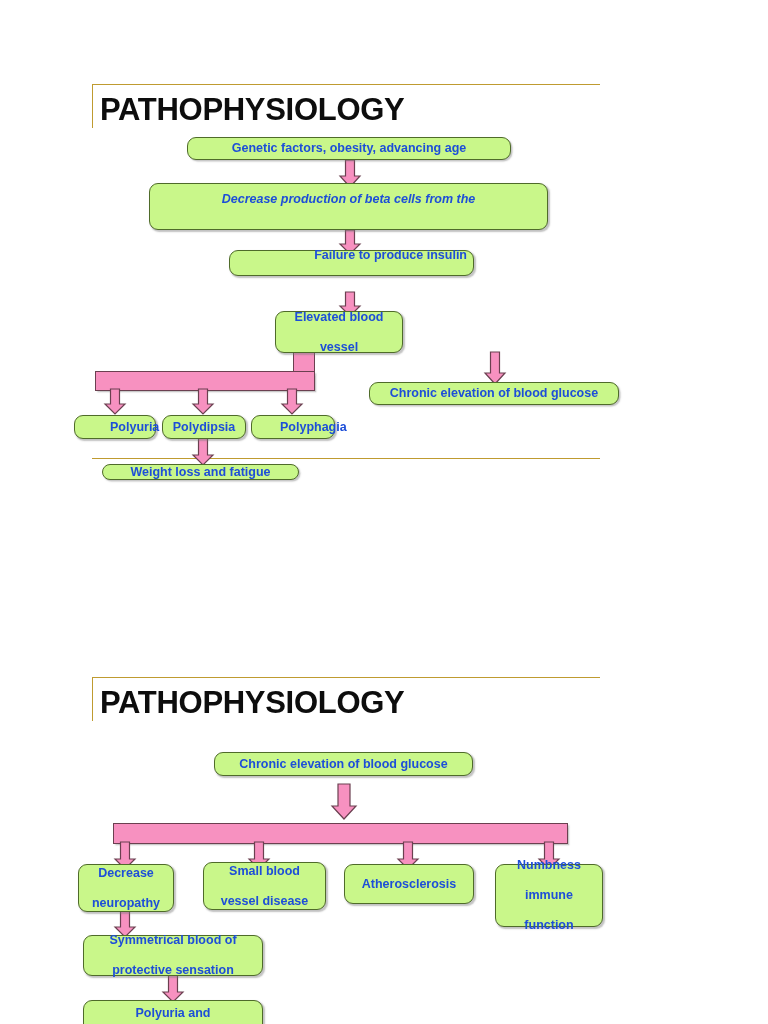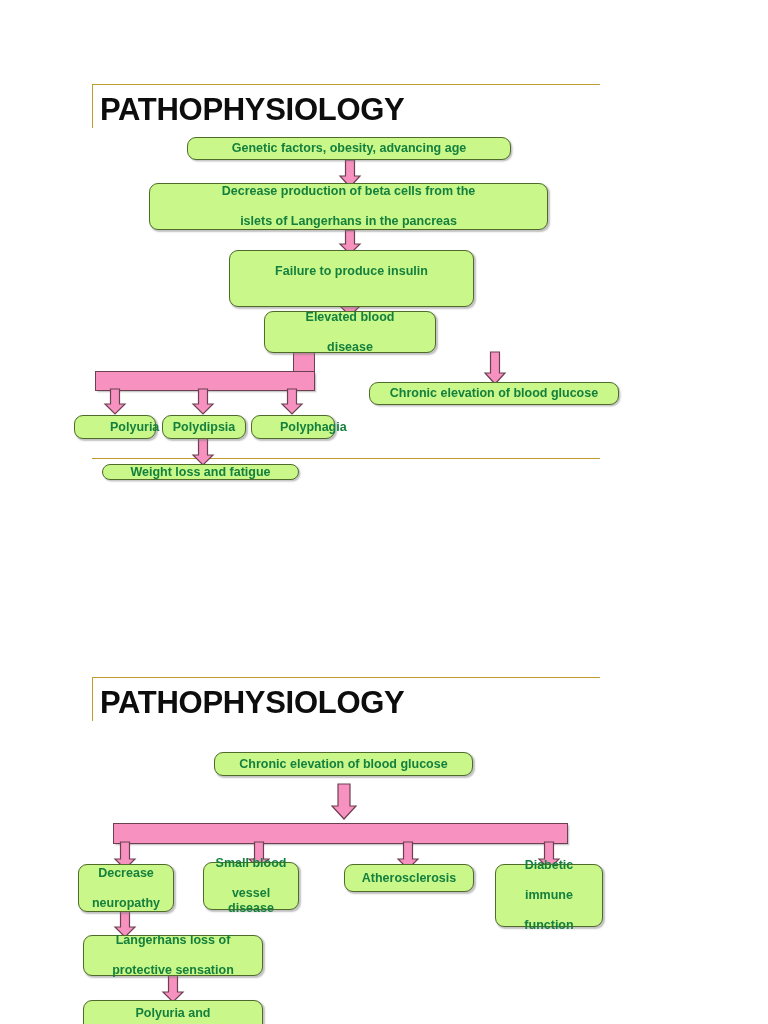"Genetic factors, obesity, advancing age" .node { color: #15803d -> #1d4ed8 }
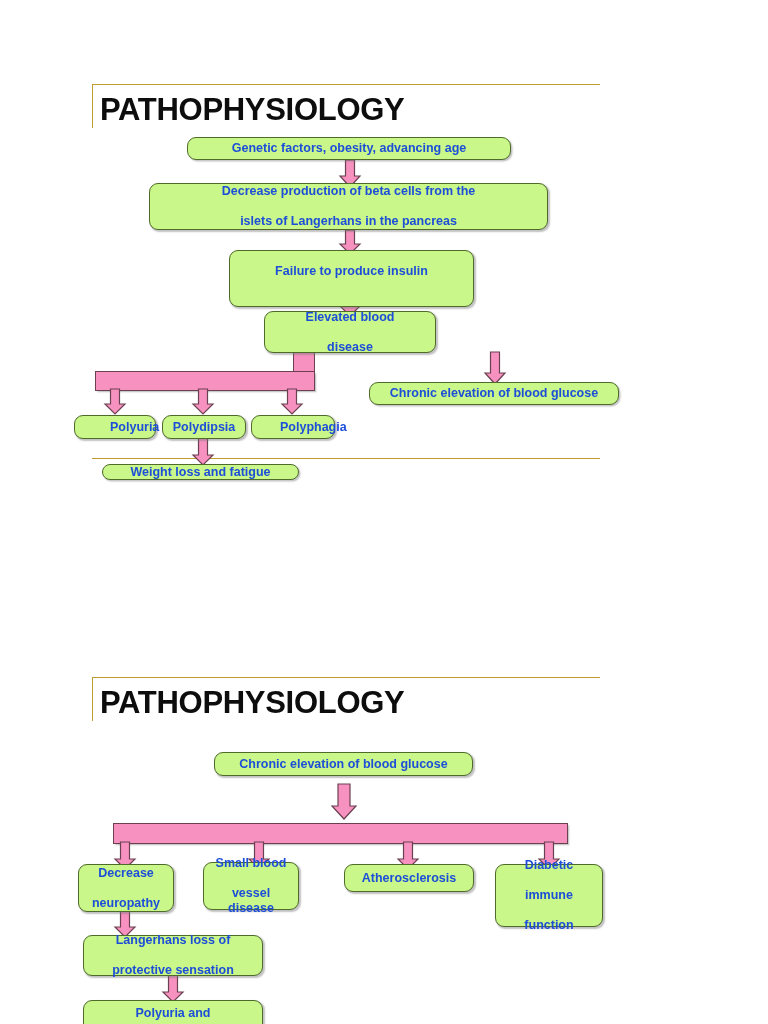"Decrease production of beta cells" div.node { font-style: none -> italic }
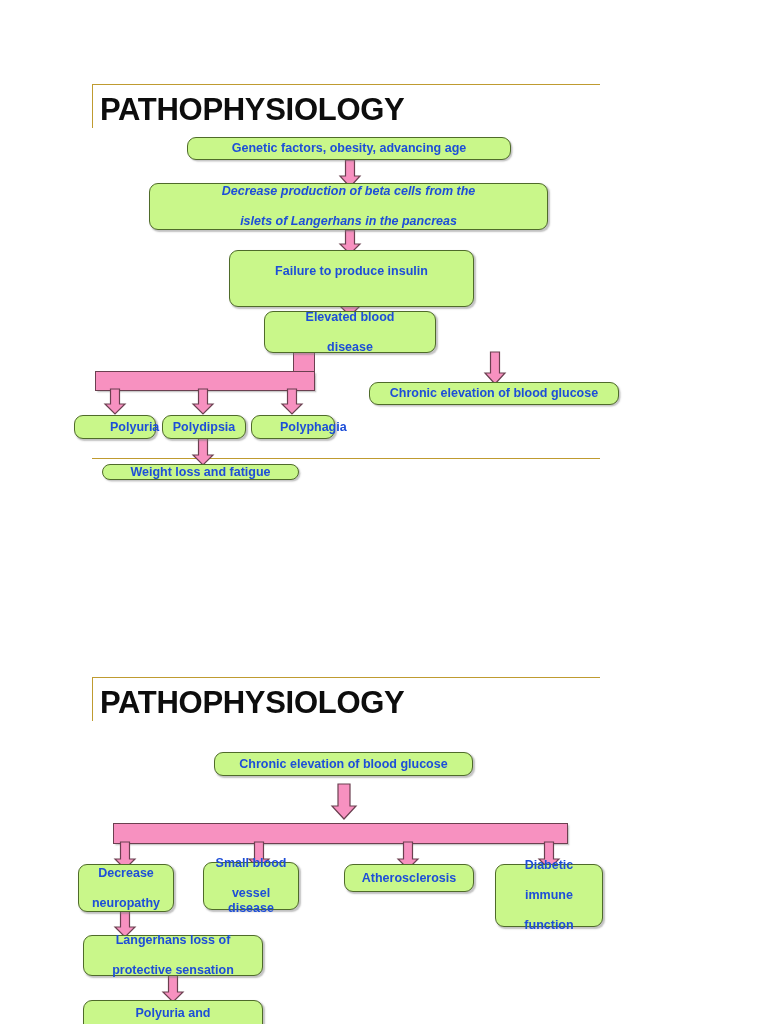"islets of Langerhans in the" span { html: <span>islets of Langerhans in the pancreas</span> -> none }
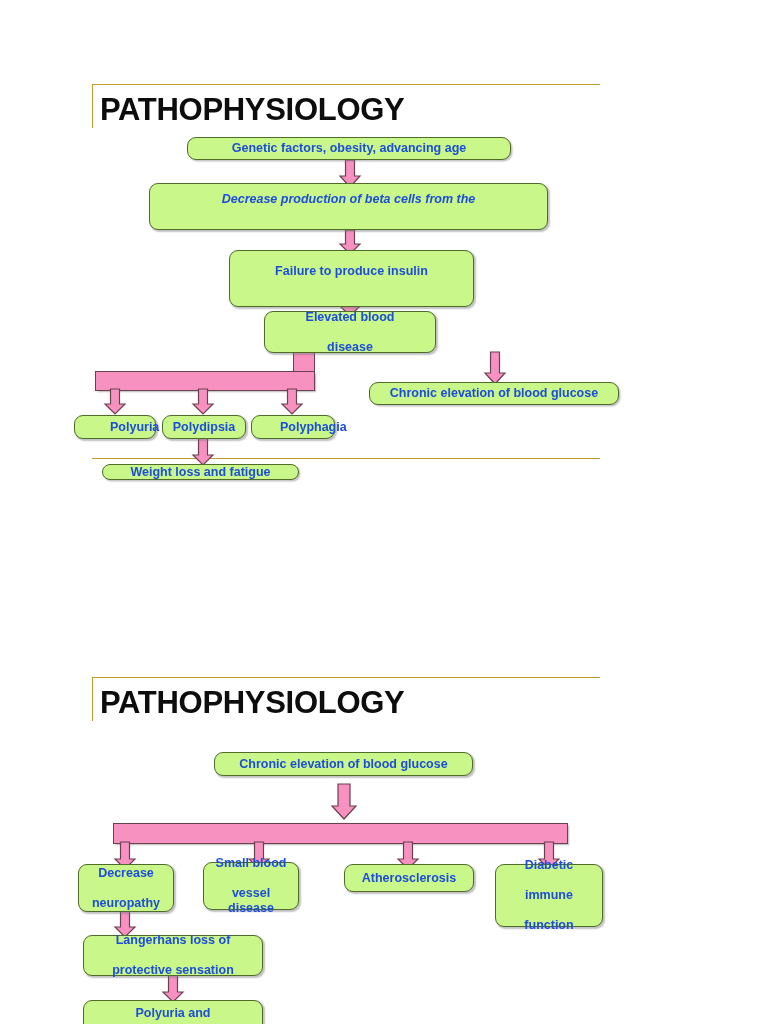"Failure to produce insulin" div.node { height: 57px -> 26px; text-align: none -> right }
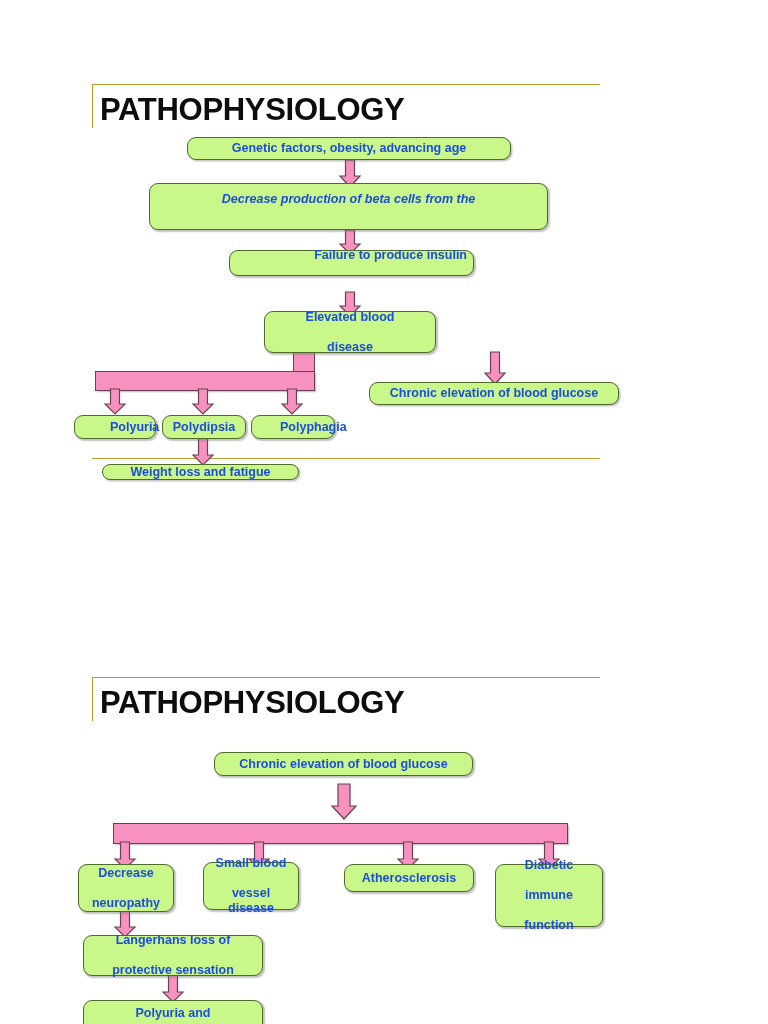"Elevated blood" div.node { left: 264px -> 275px; width: 172px -> 128px }
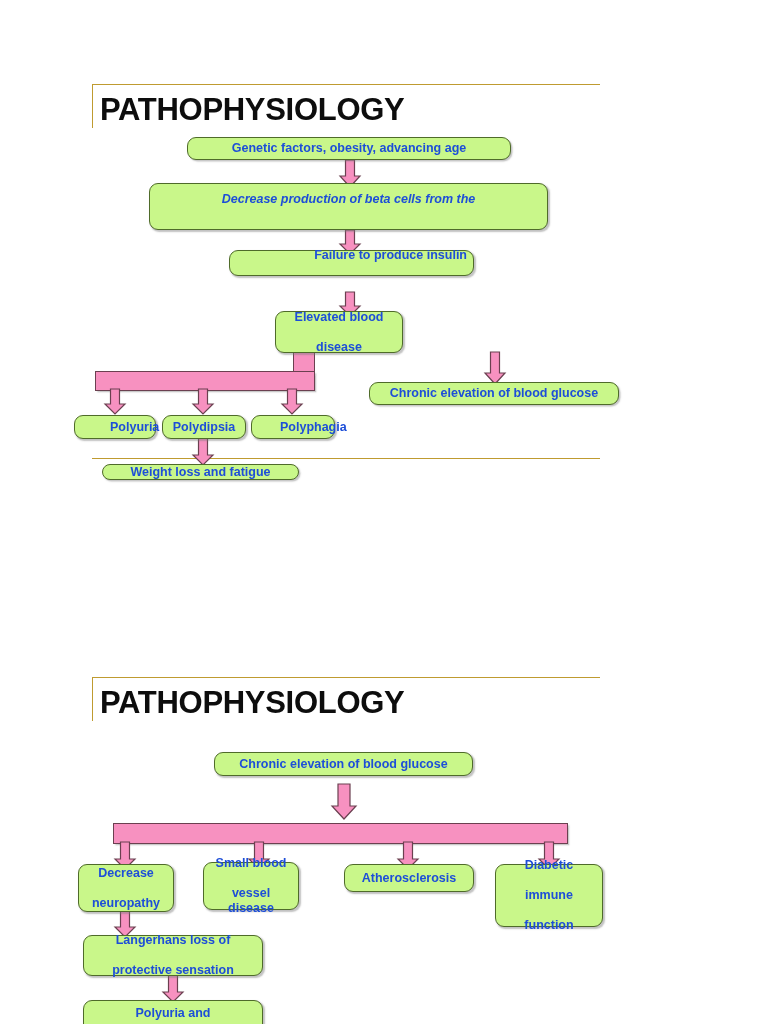"disease" span { text: disease -> vessel }
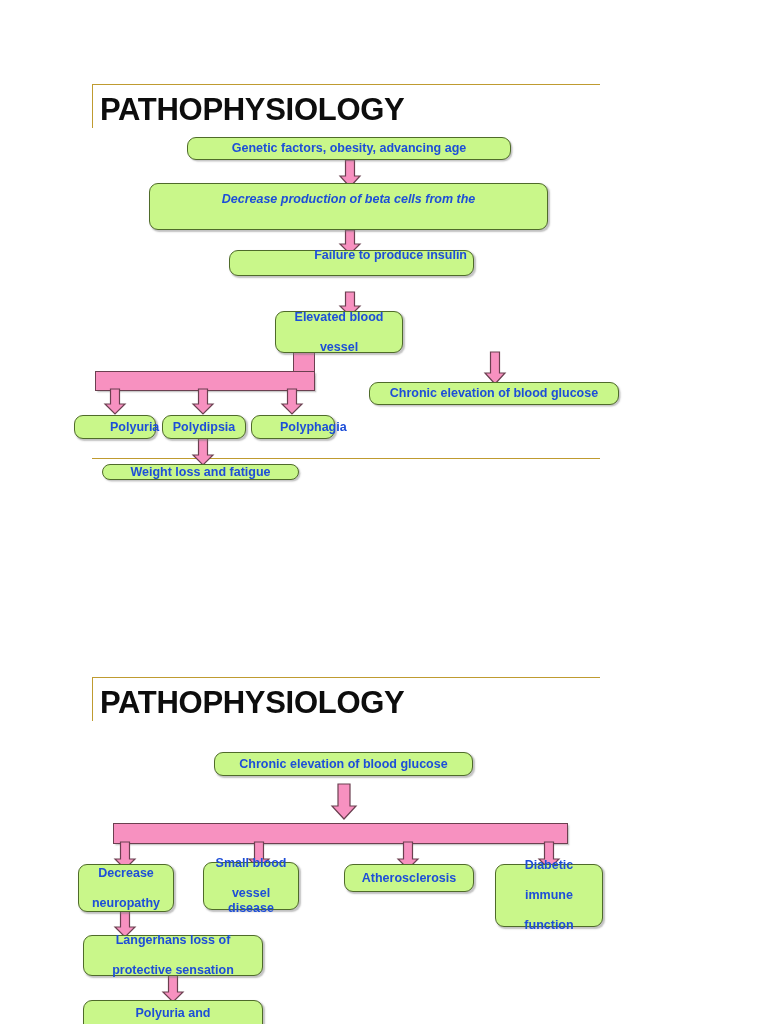"Small blood" div.node { width: 96px -> 123px }
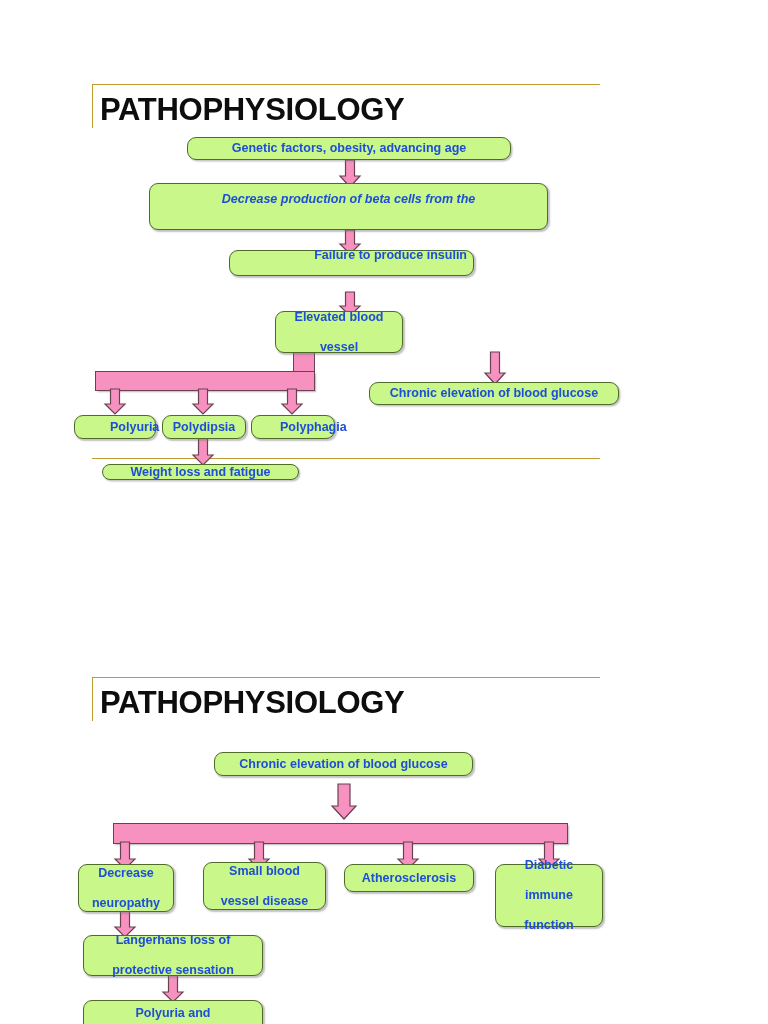"Diabetic" span { text: Diabetic -> Numbness }
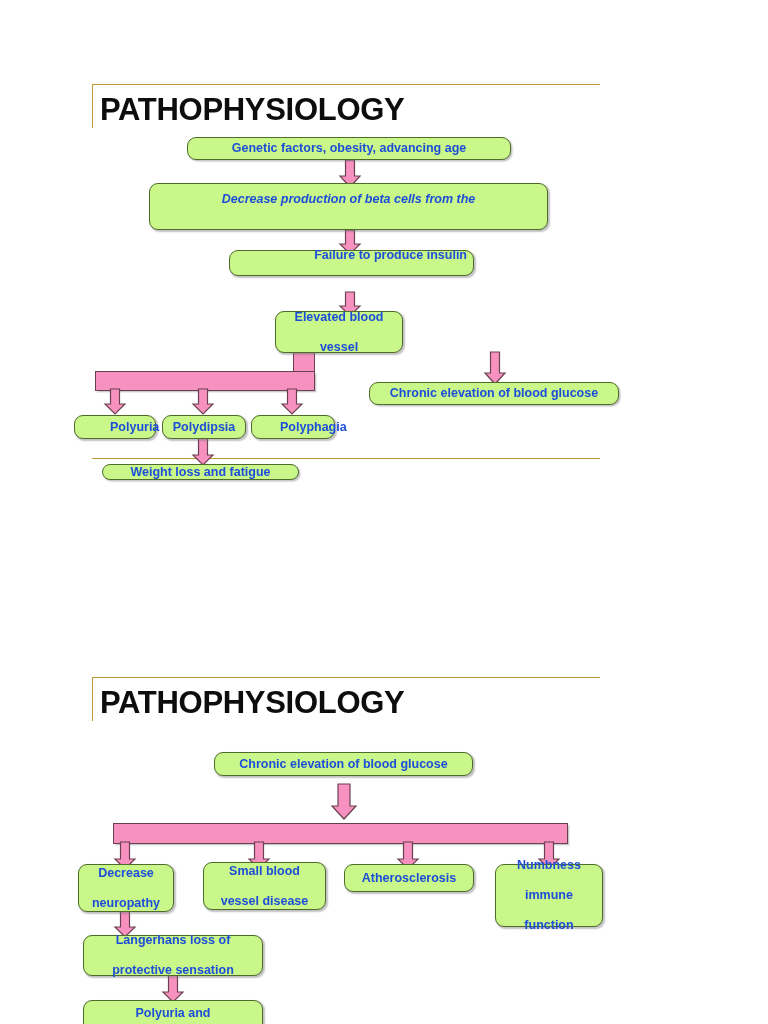"Atherosclerosis" div.node { height: 28px -> 40px }
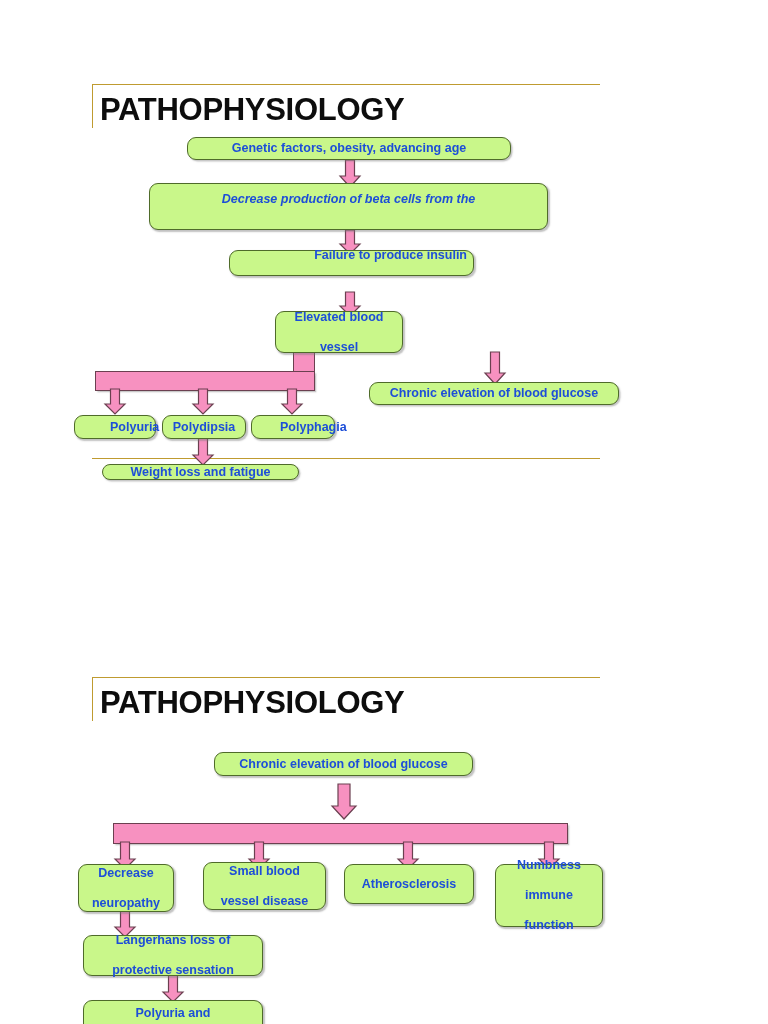"Langerhans loss of" span { text: Langerhans loss -> Symmetrical blood }
